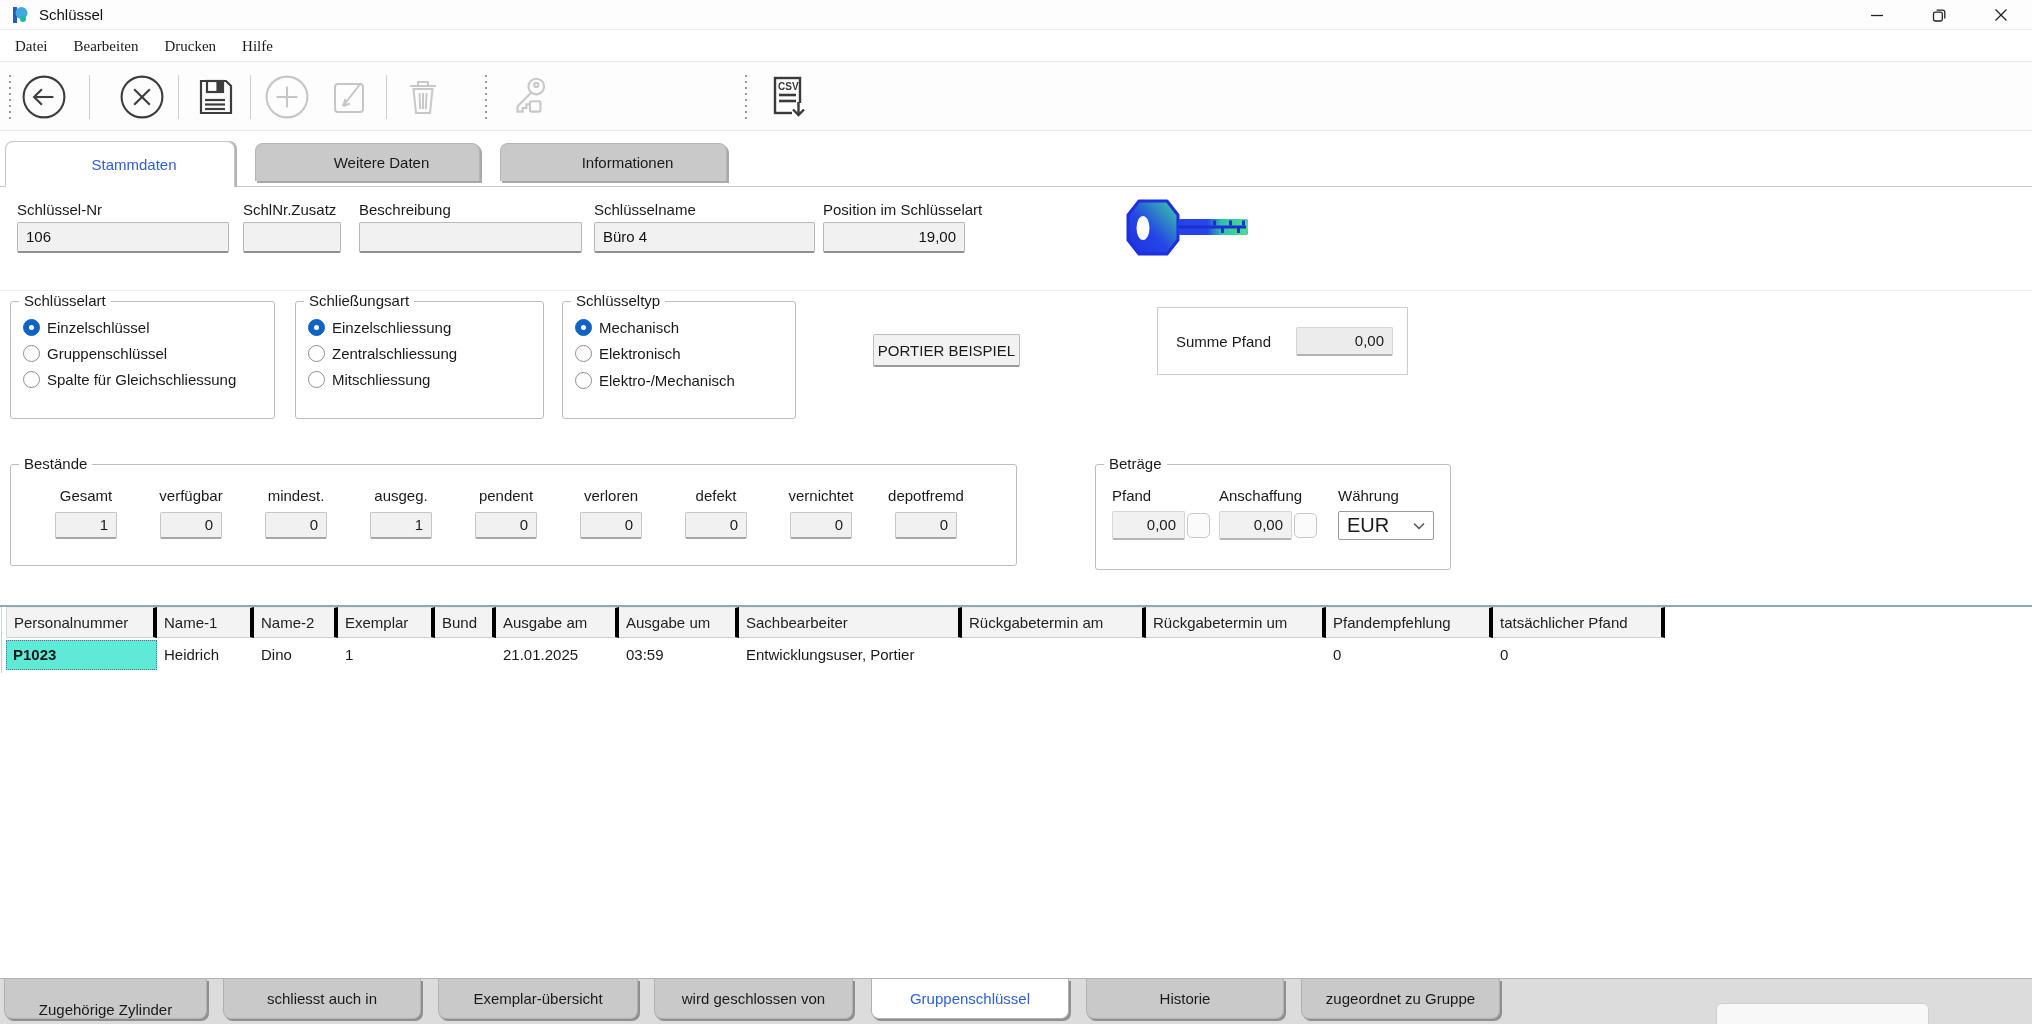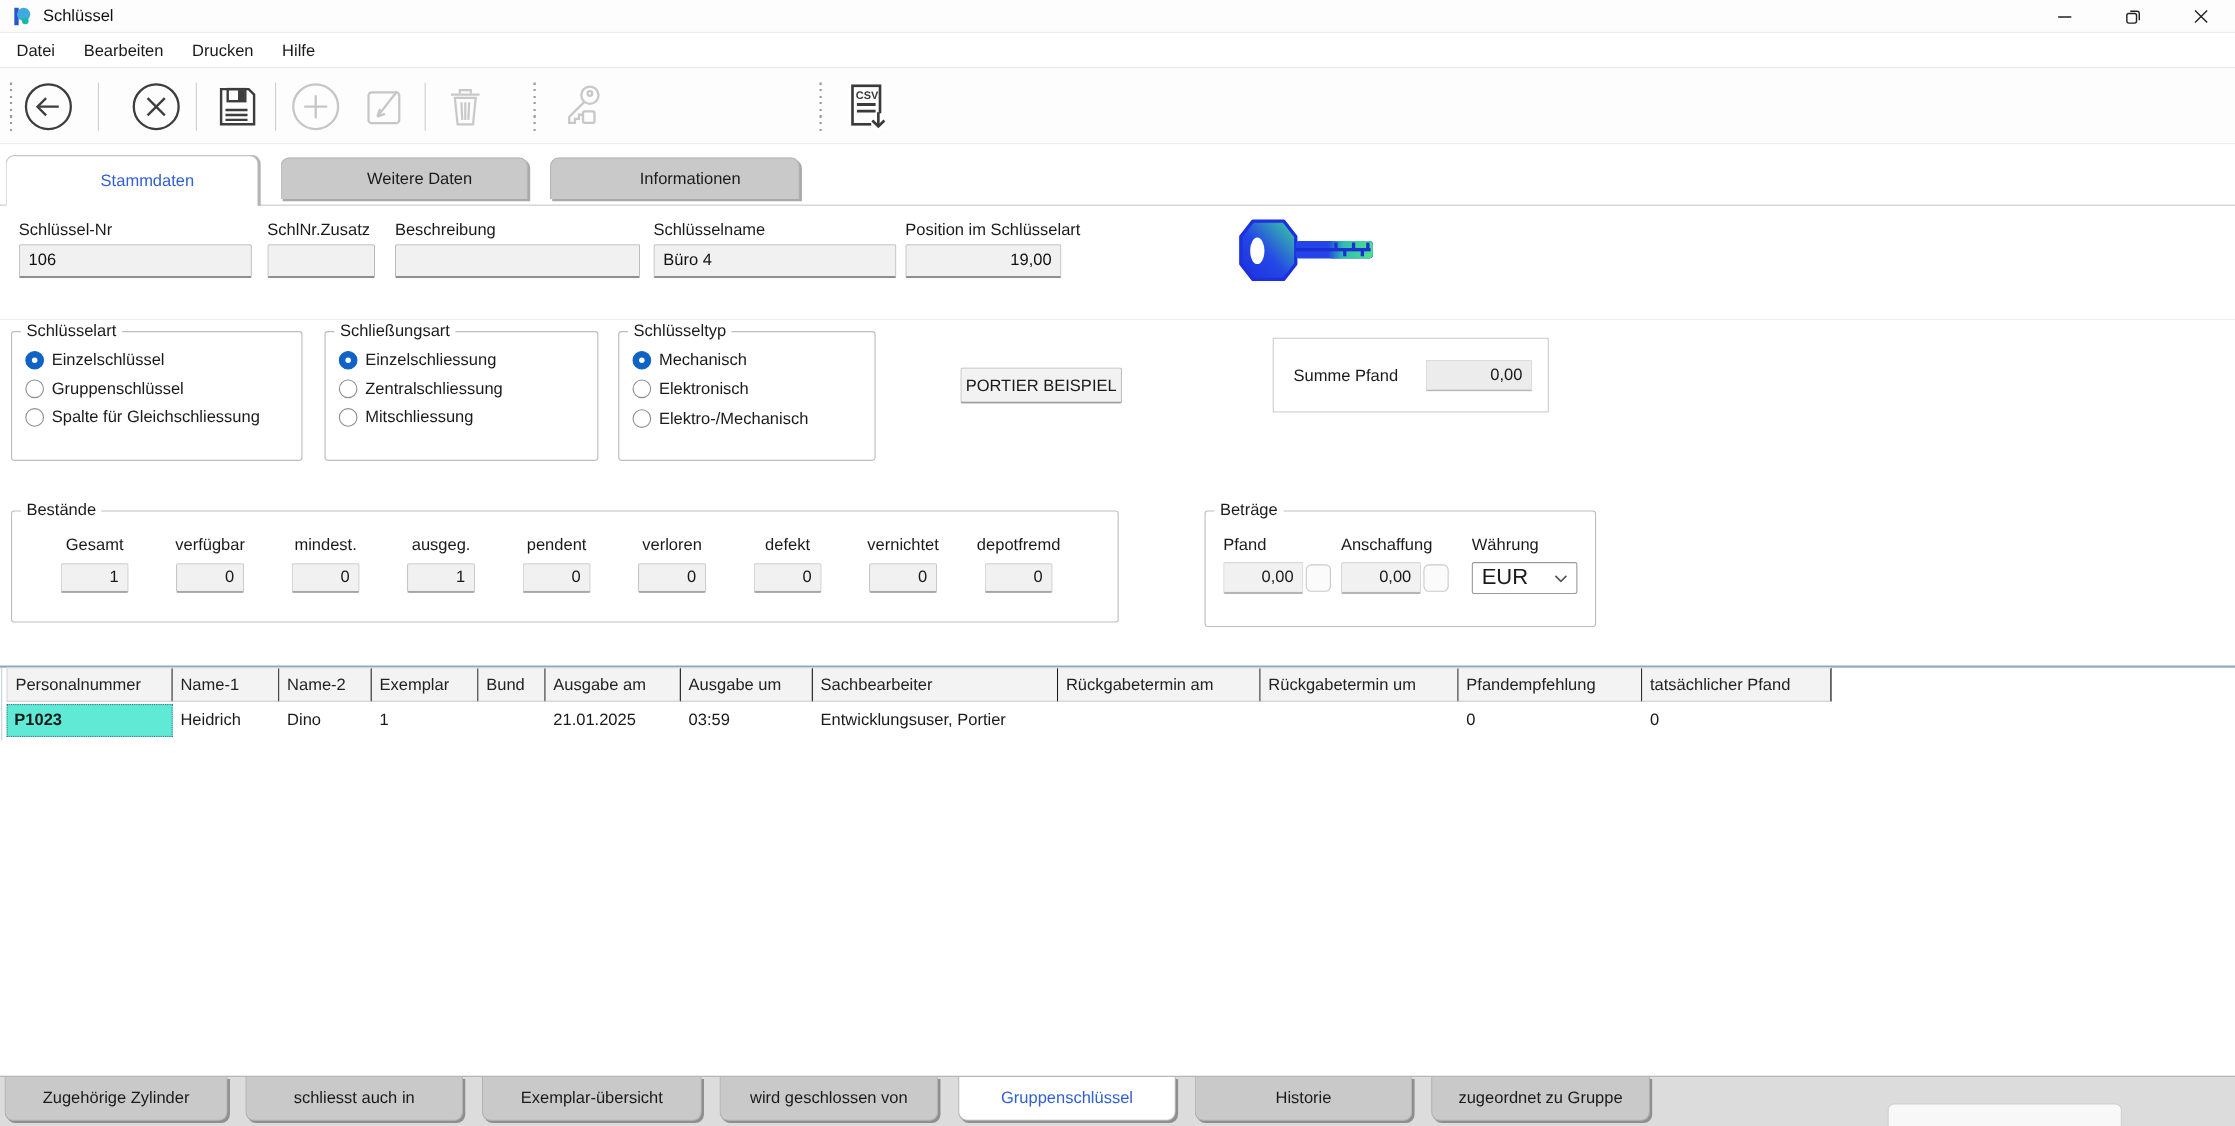"Datei" .menu-item { font-family: none -> Liberation Serif, serif }
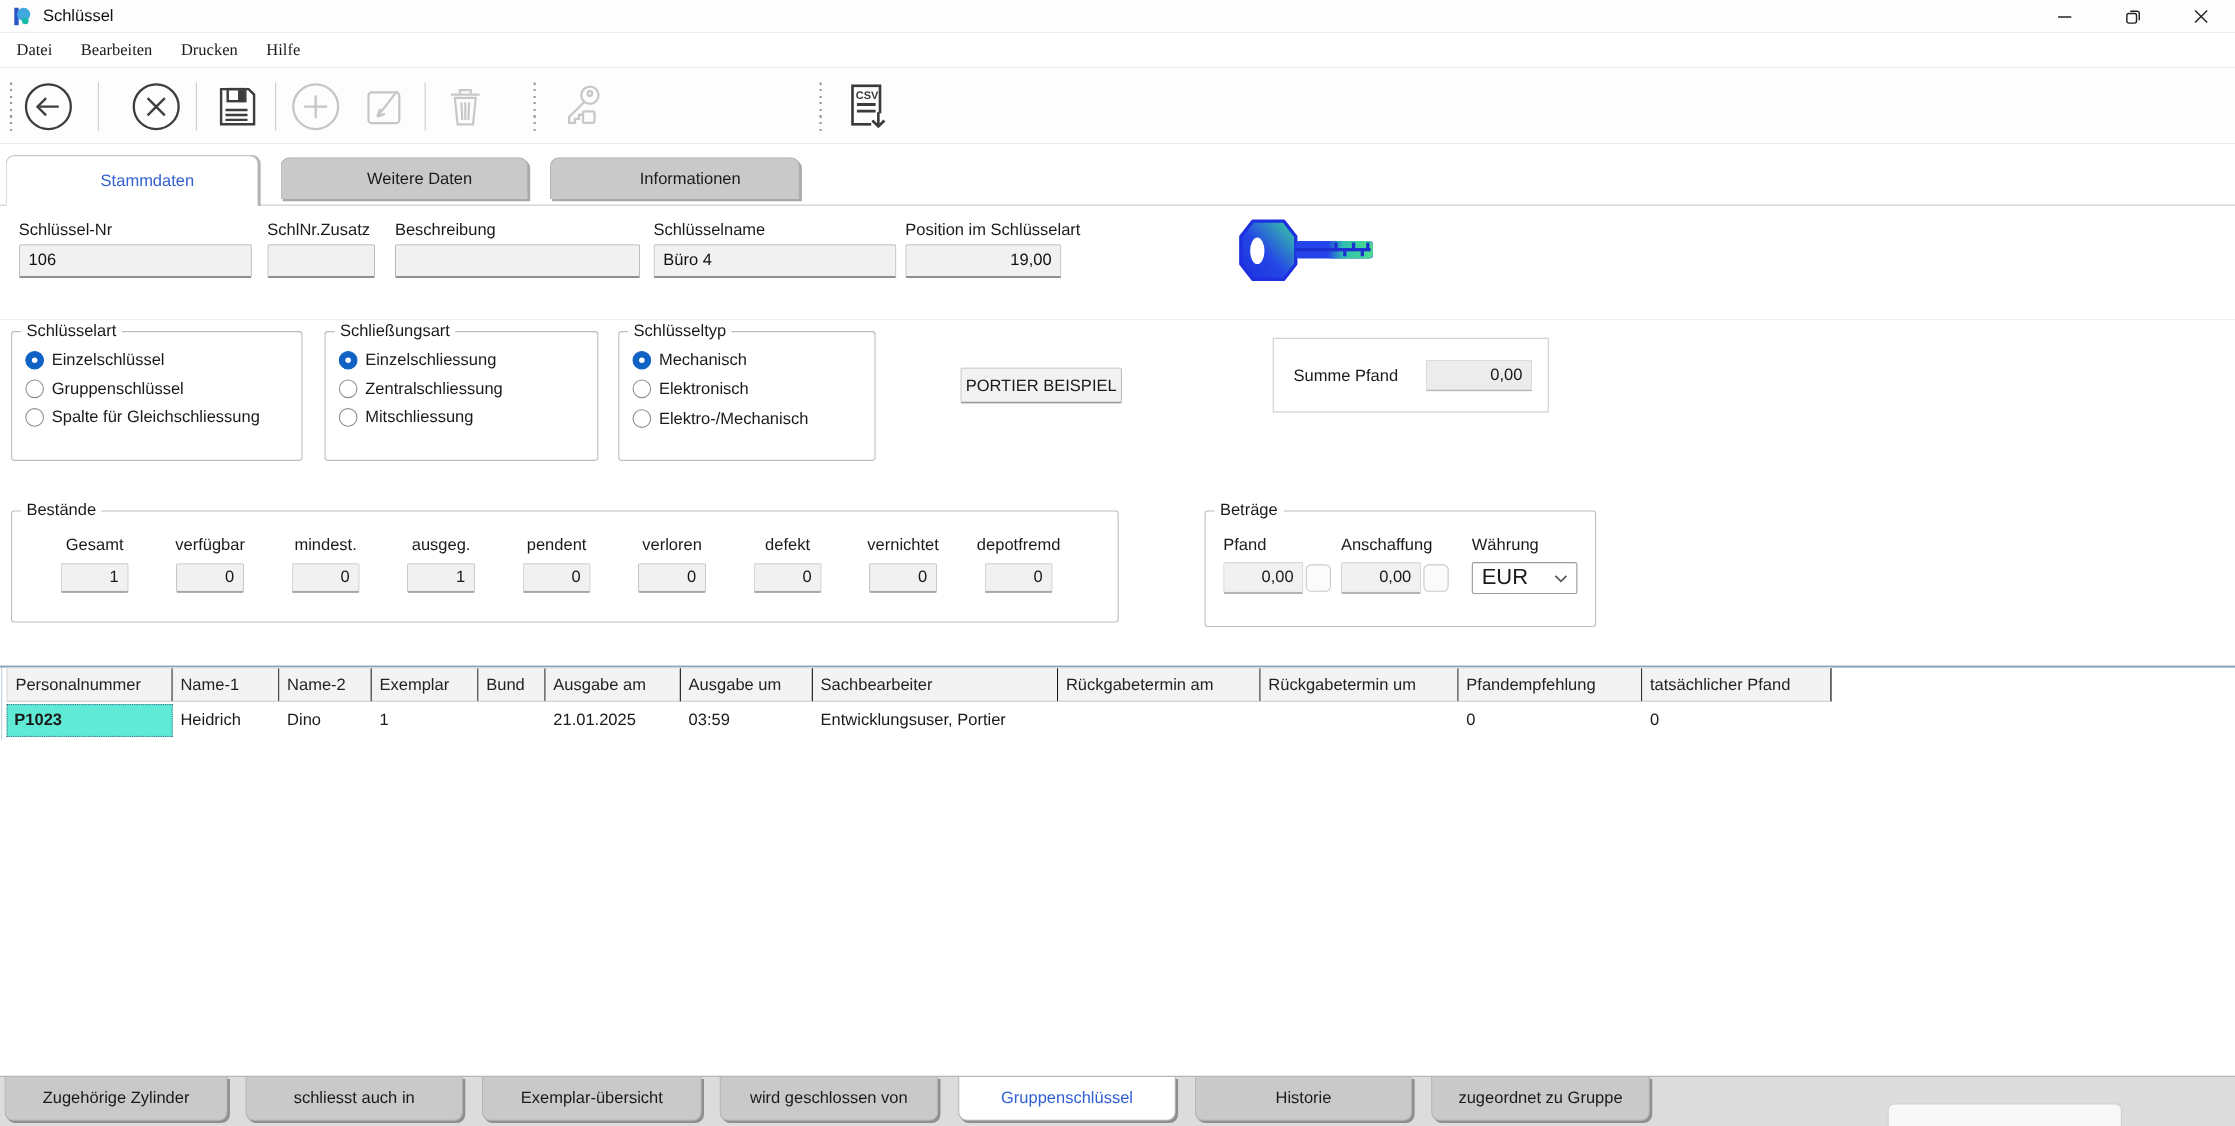"Personalnummer" .th { border-right: 1px solid #000000 -> 4px solid #000000 }
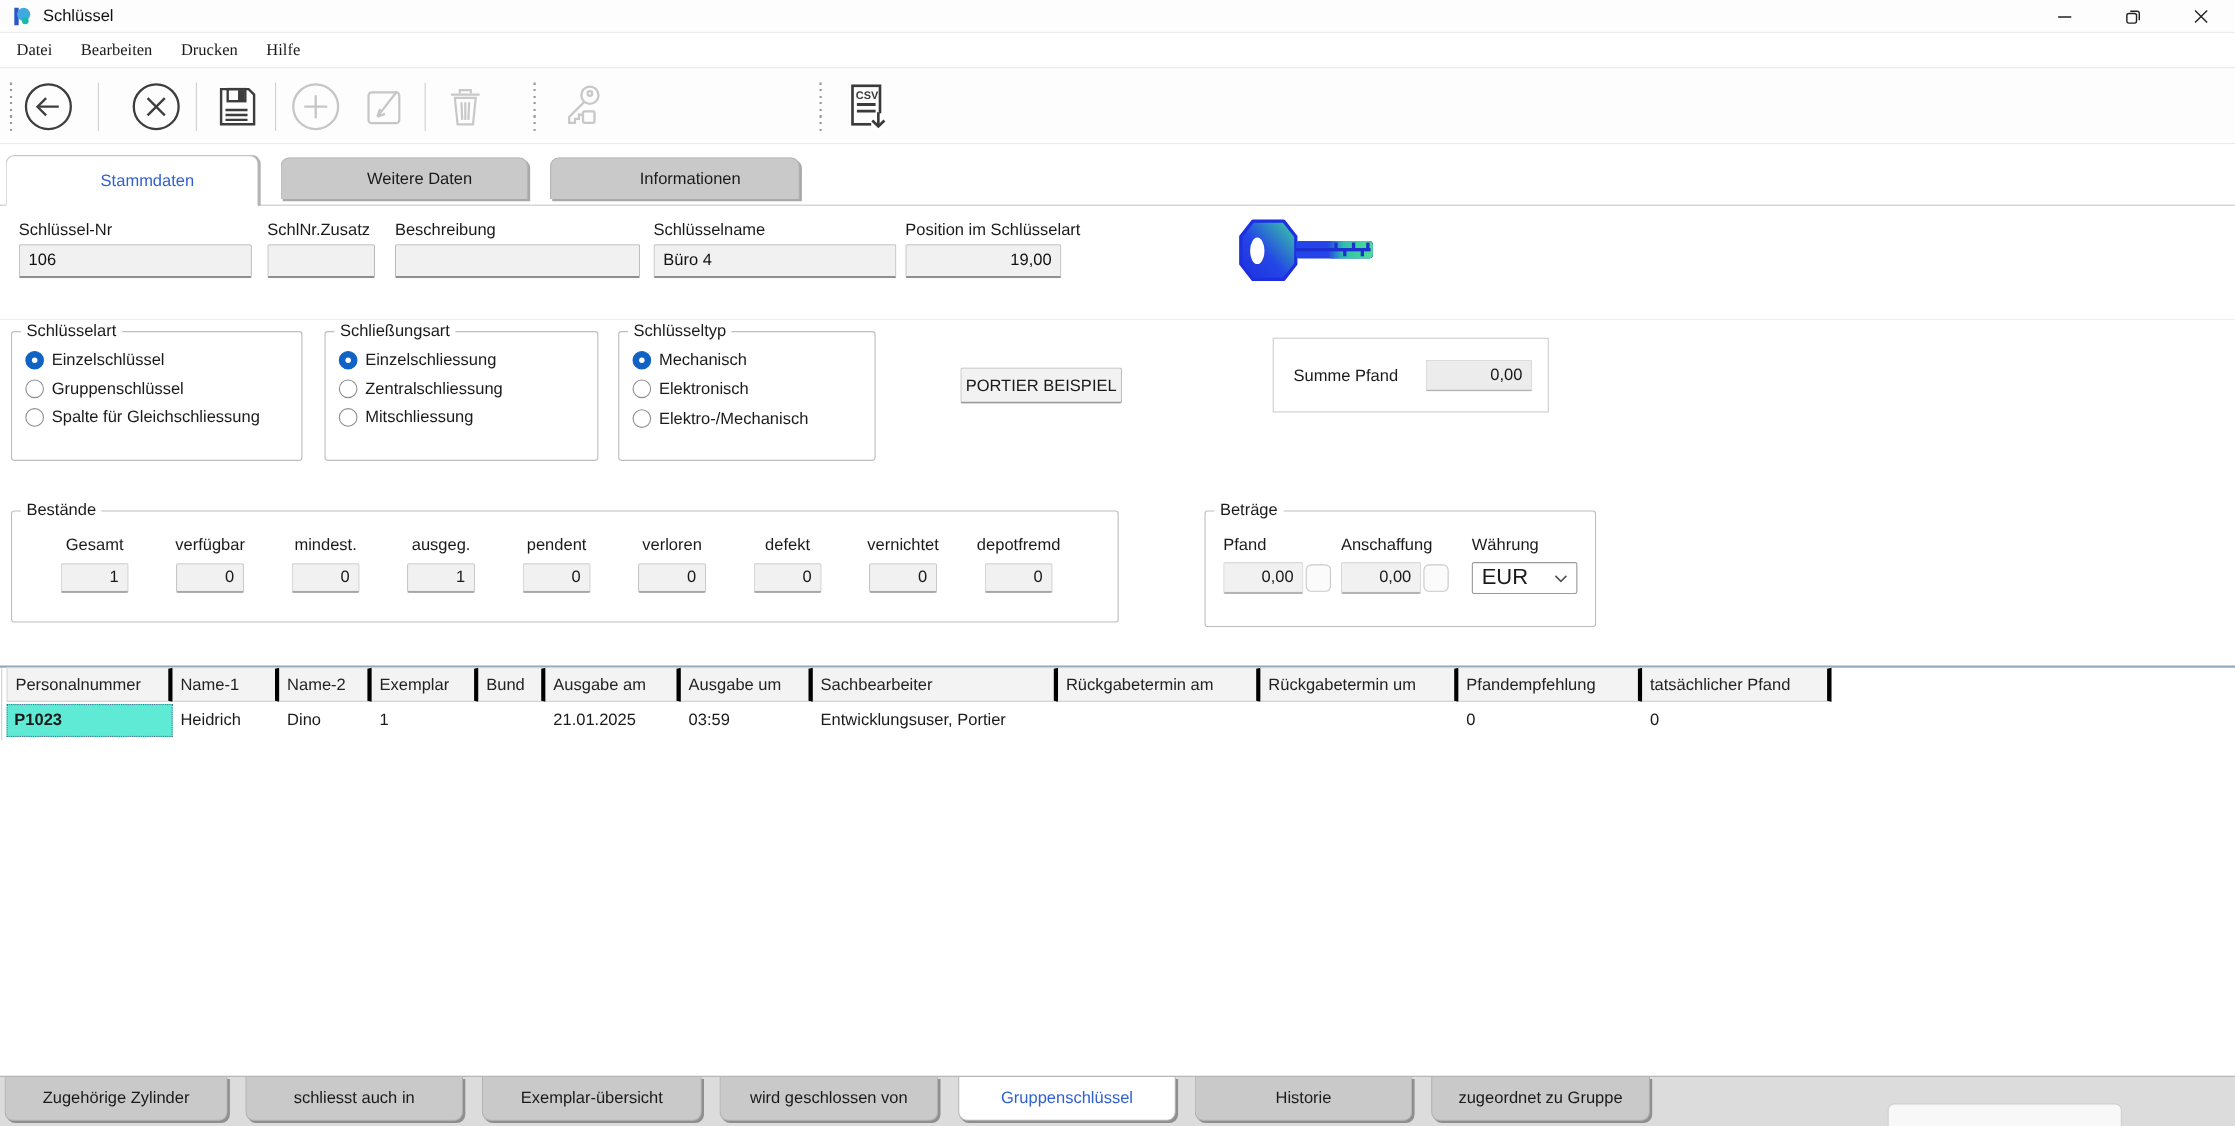"Zugehörige Zylinder" div.btab { align-items: none -> flex-end }
